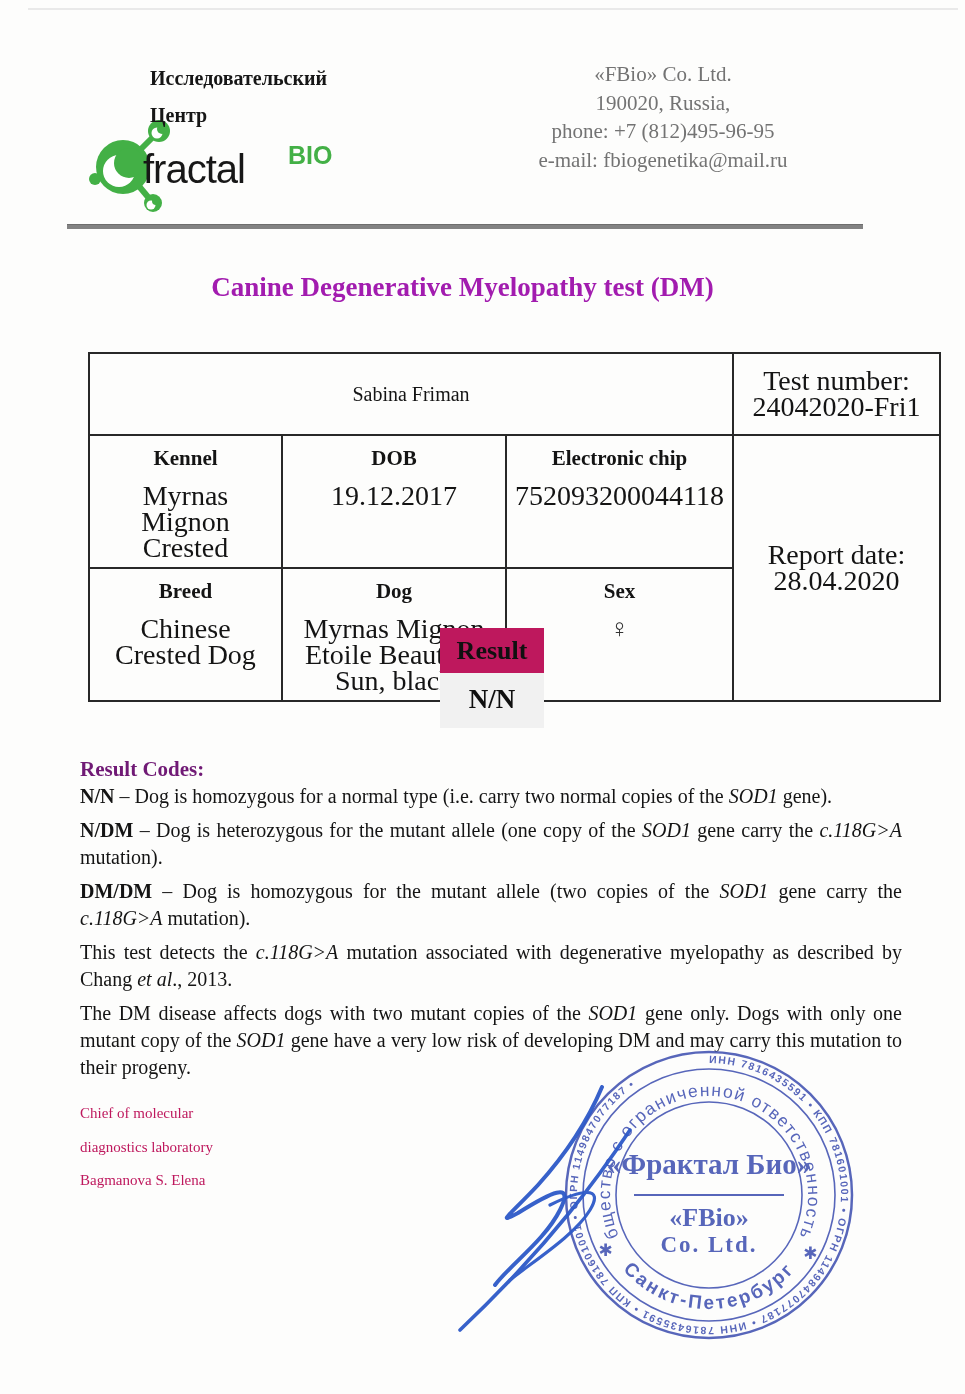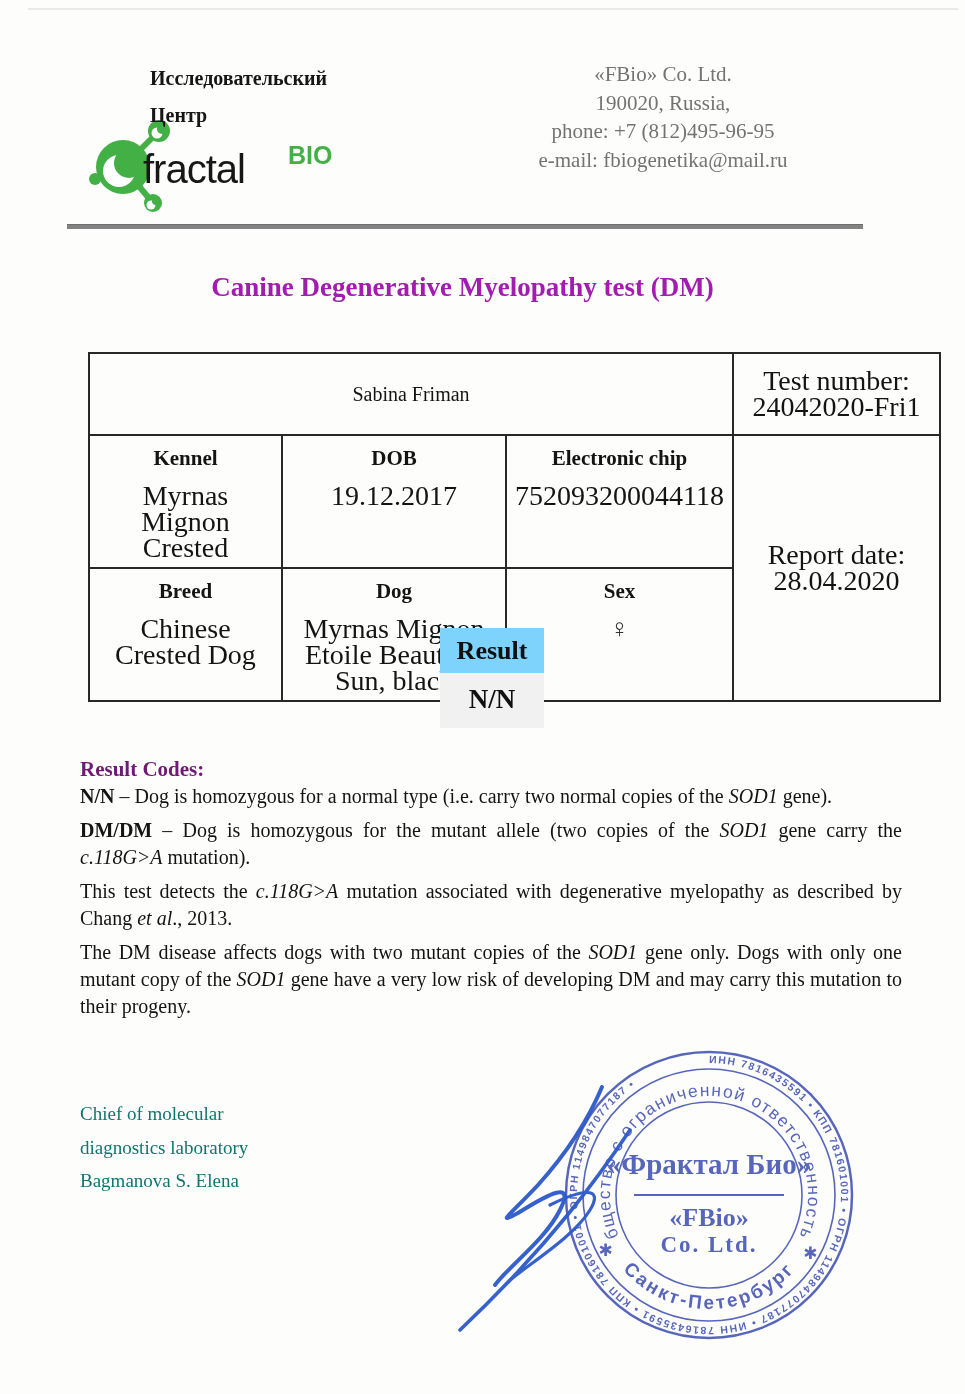"Result" .result-head { background: #7dd3fc -> #be185d }
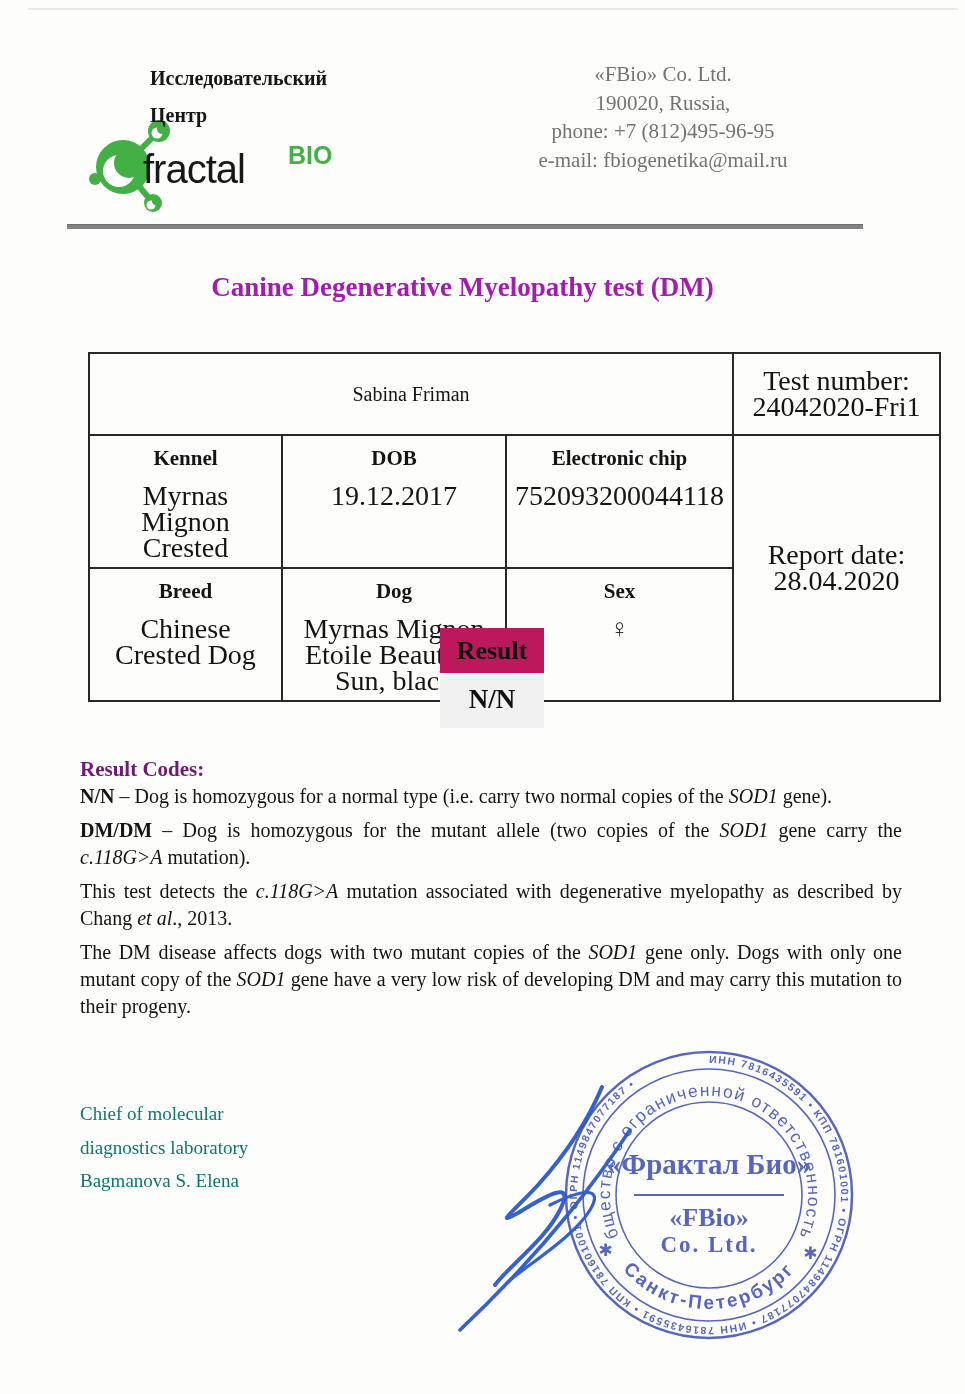"N/DM – Dog is heterozygous" p { html: none -> <p><span>N/DM</span><span> – Dog is heterozygous for the mutant allele (one copy of the </span><span>SOD1</span><span> gene carry the </span><span>c.118G&gt;A</span><span> mutation).</span></p> }
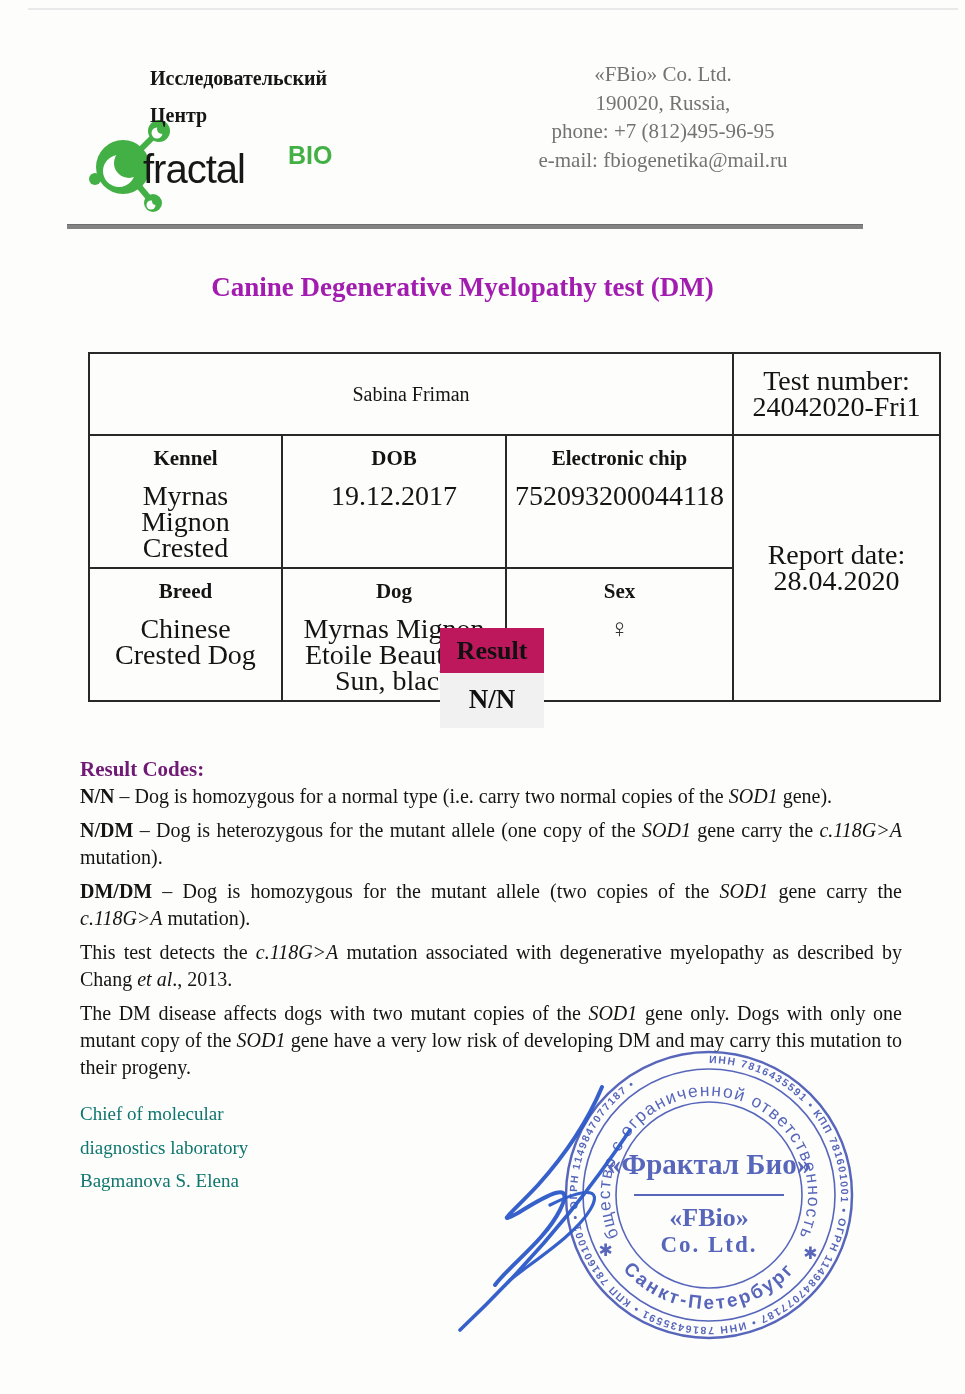"Chief of molecular" .signatory { color: #0f766e -> #be185d; font-size: 19px -> 15px }
